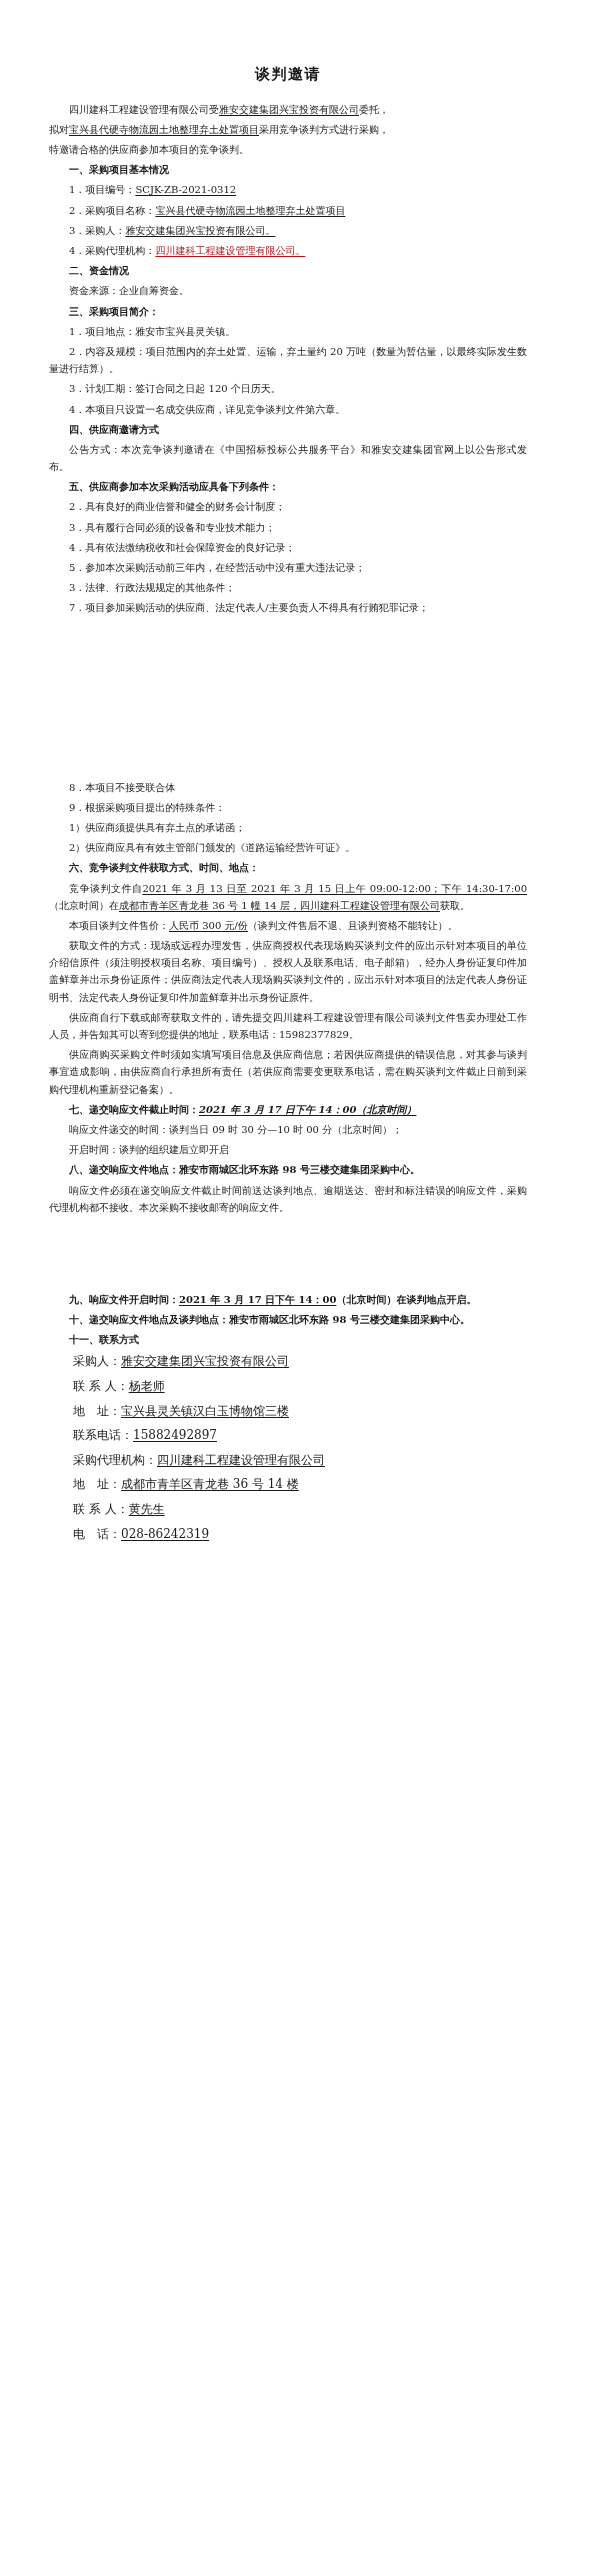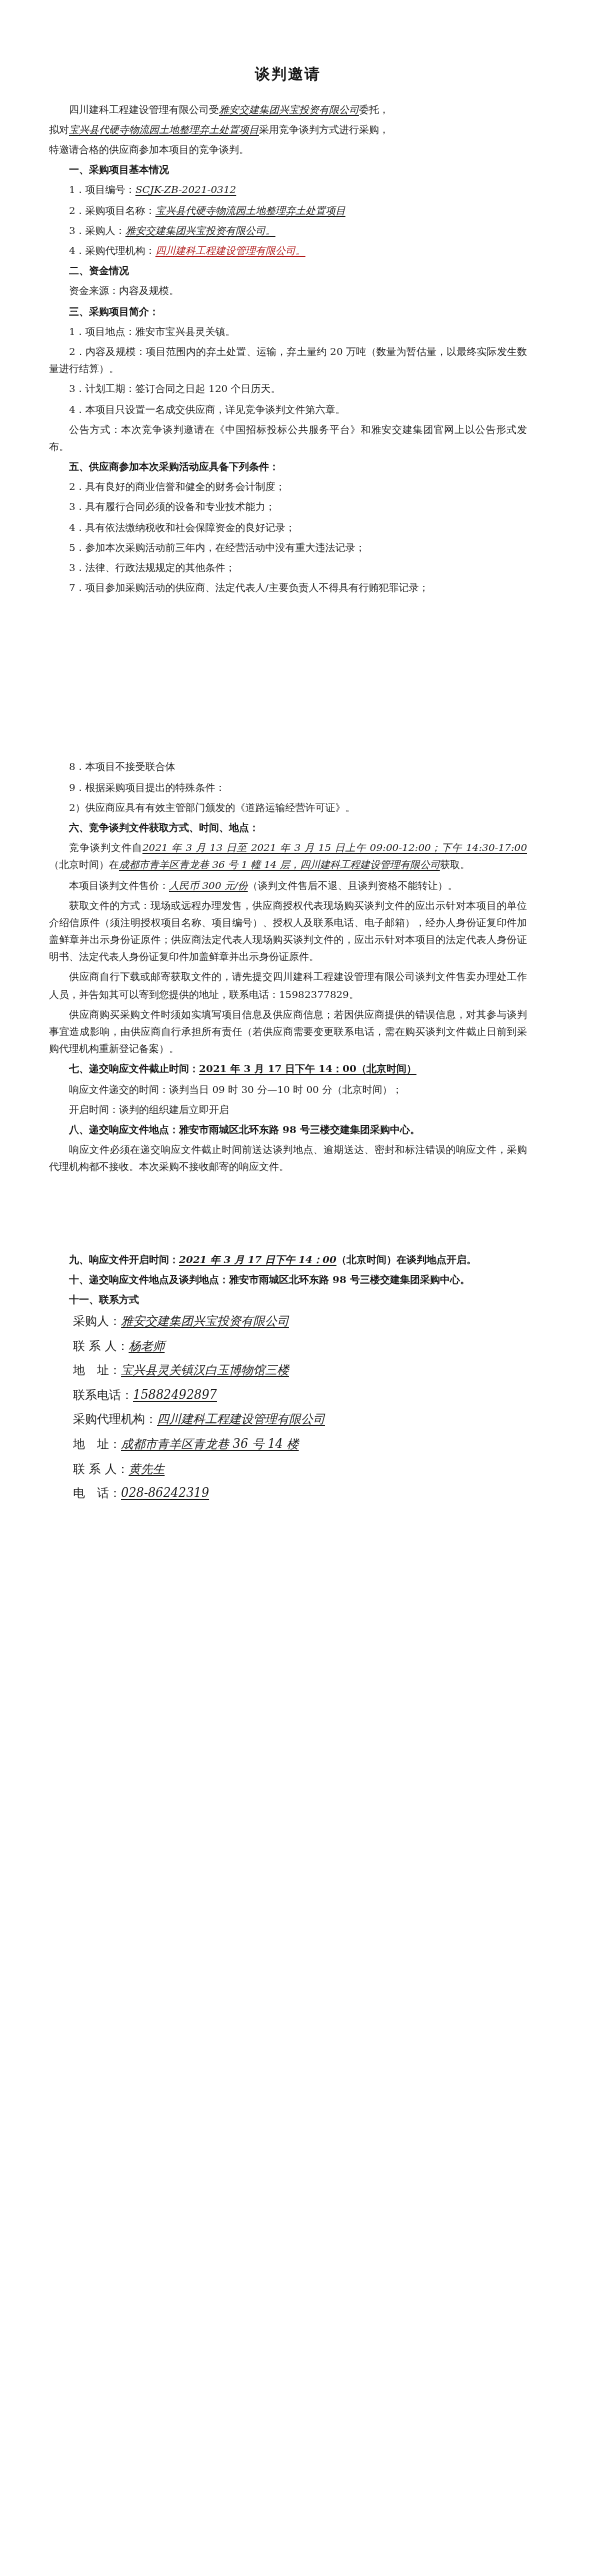"雅安交建集团兴宝投资有限公司" .u { font-style: italic -> none }
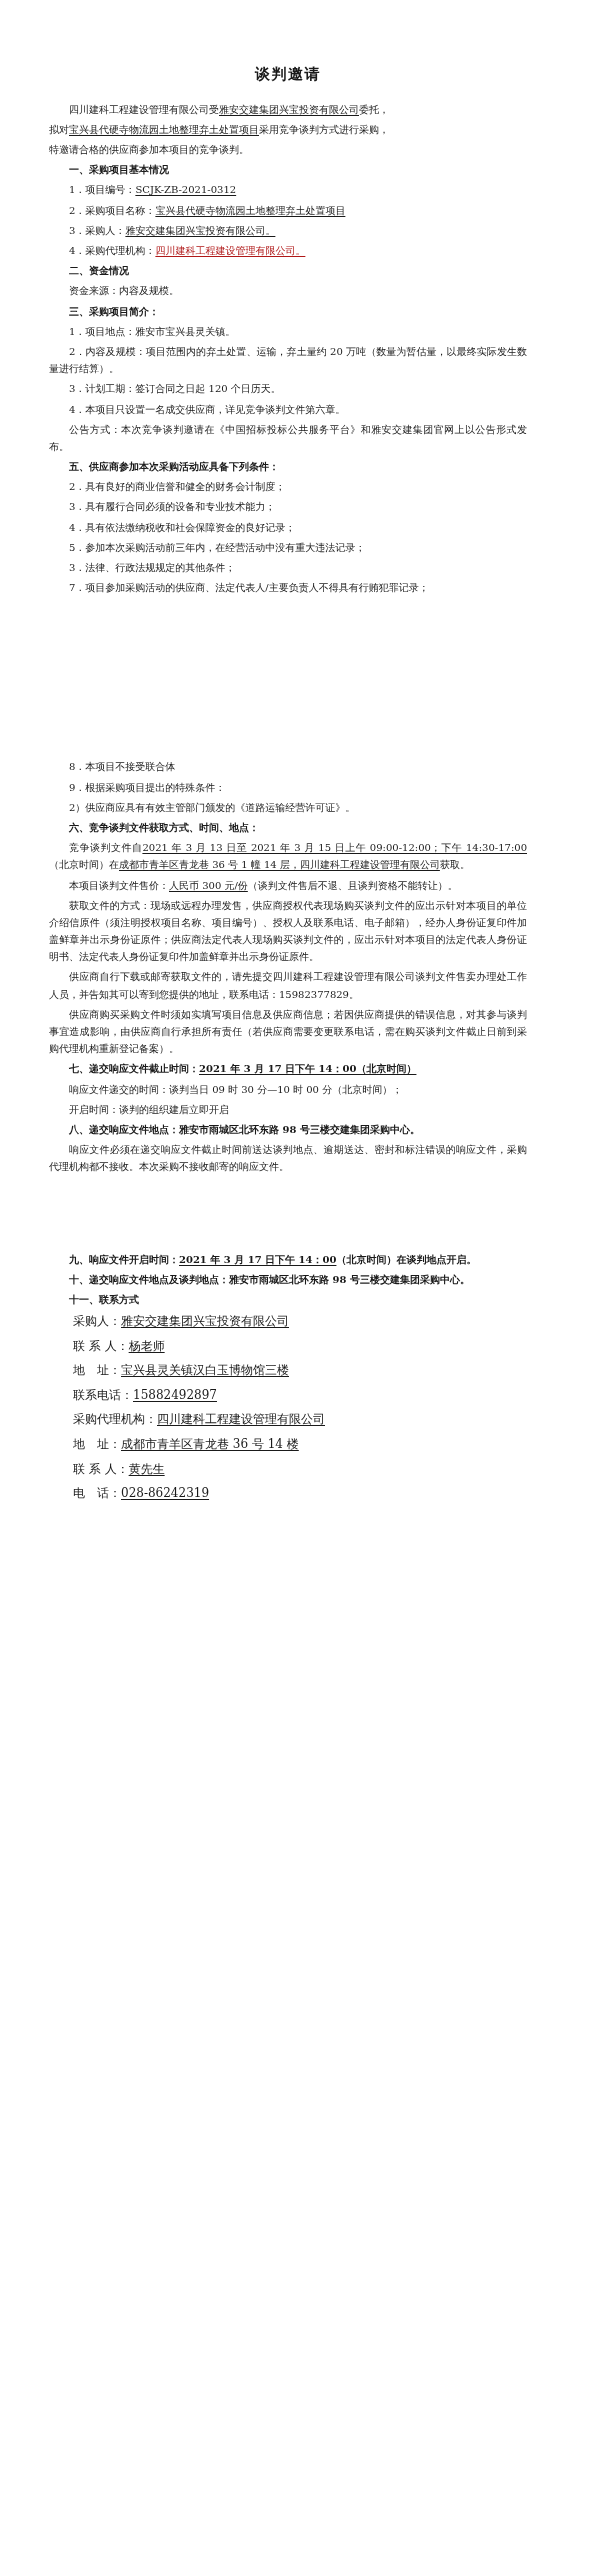"资金来源：内容及规模。" p.indent2 { text: 内容及规模 -> 企业自筹资金 }
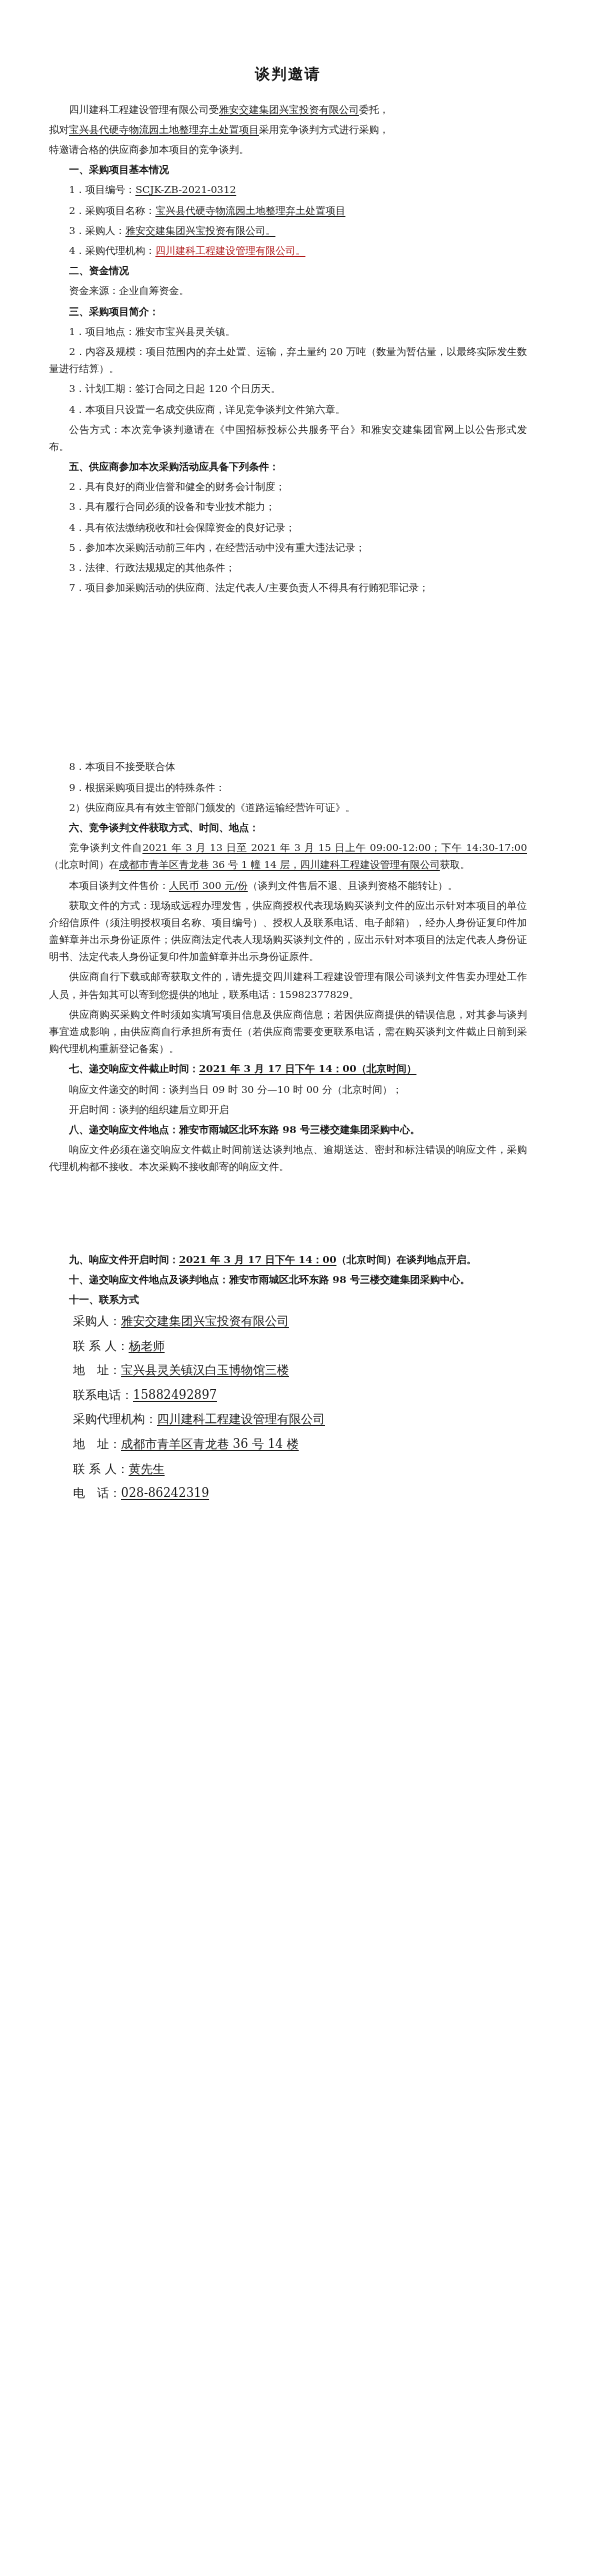"四、供应商邀请方式" p.section-head { html: none -> <p>四、供应商邀请方式</p> }
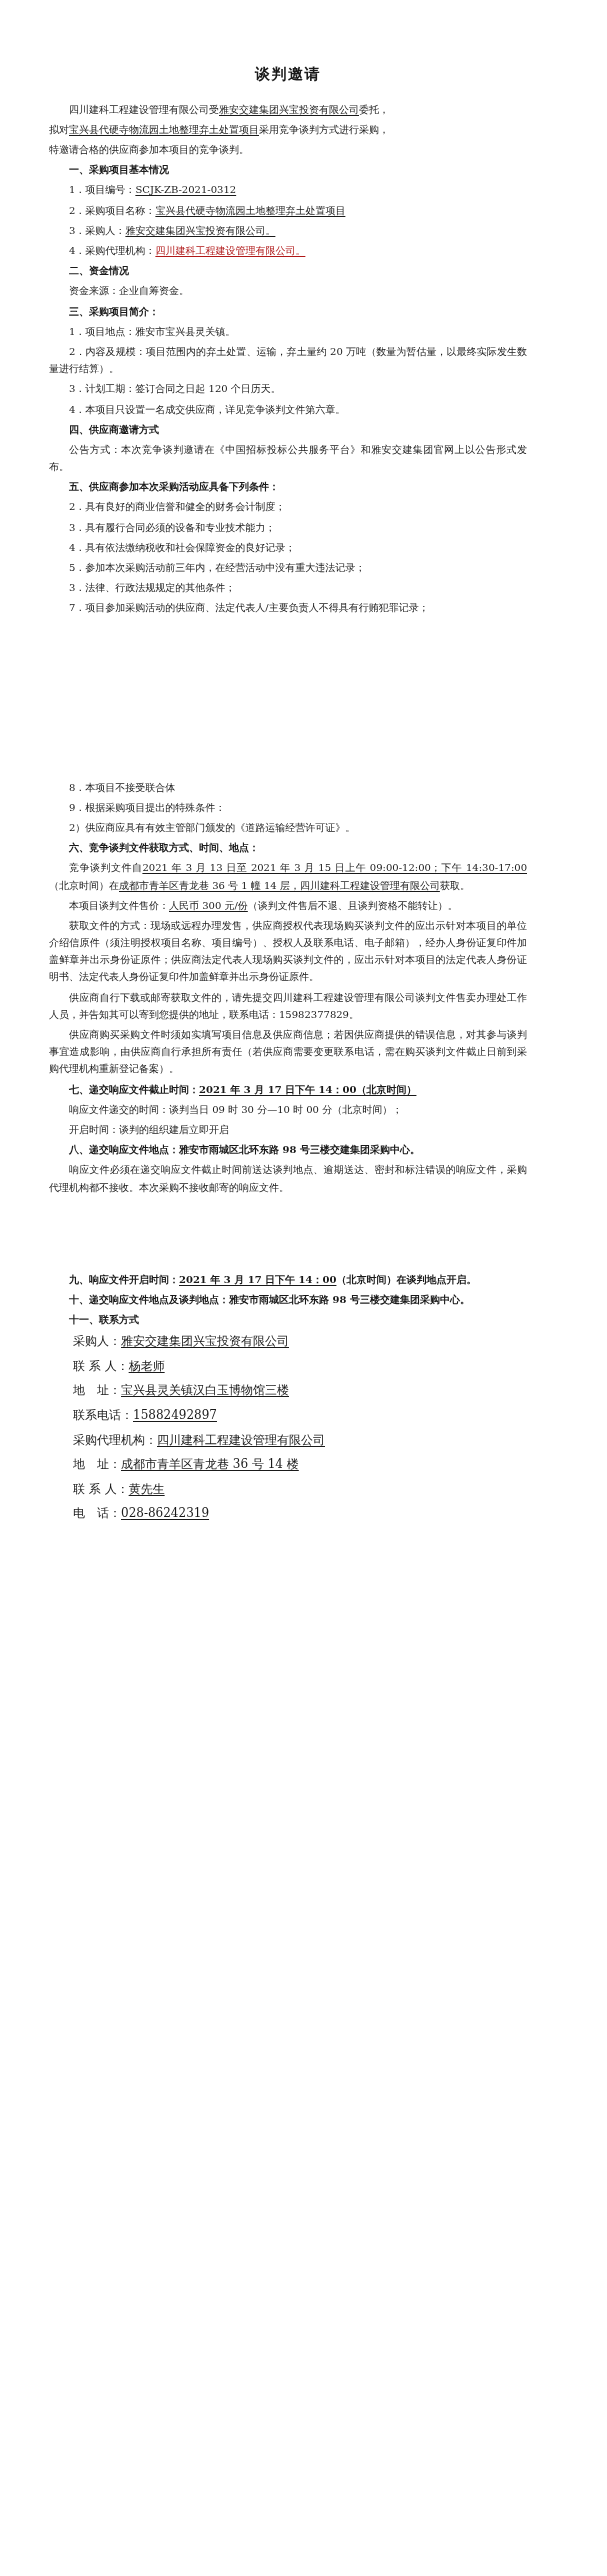"1）供应商须提供具有弃土点的承诺函；" p.indent2 { html: none -> <p>1）供应商须提供具有弃土点的承诺函；</p> }
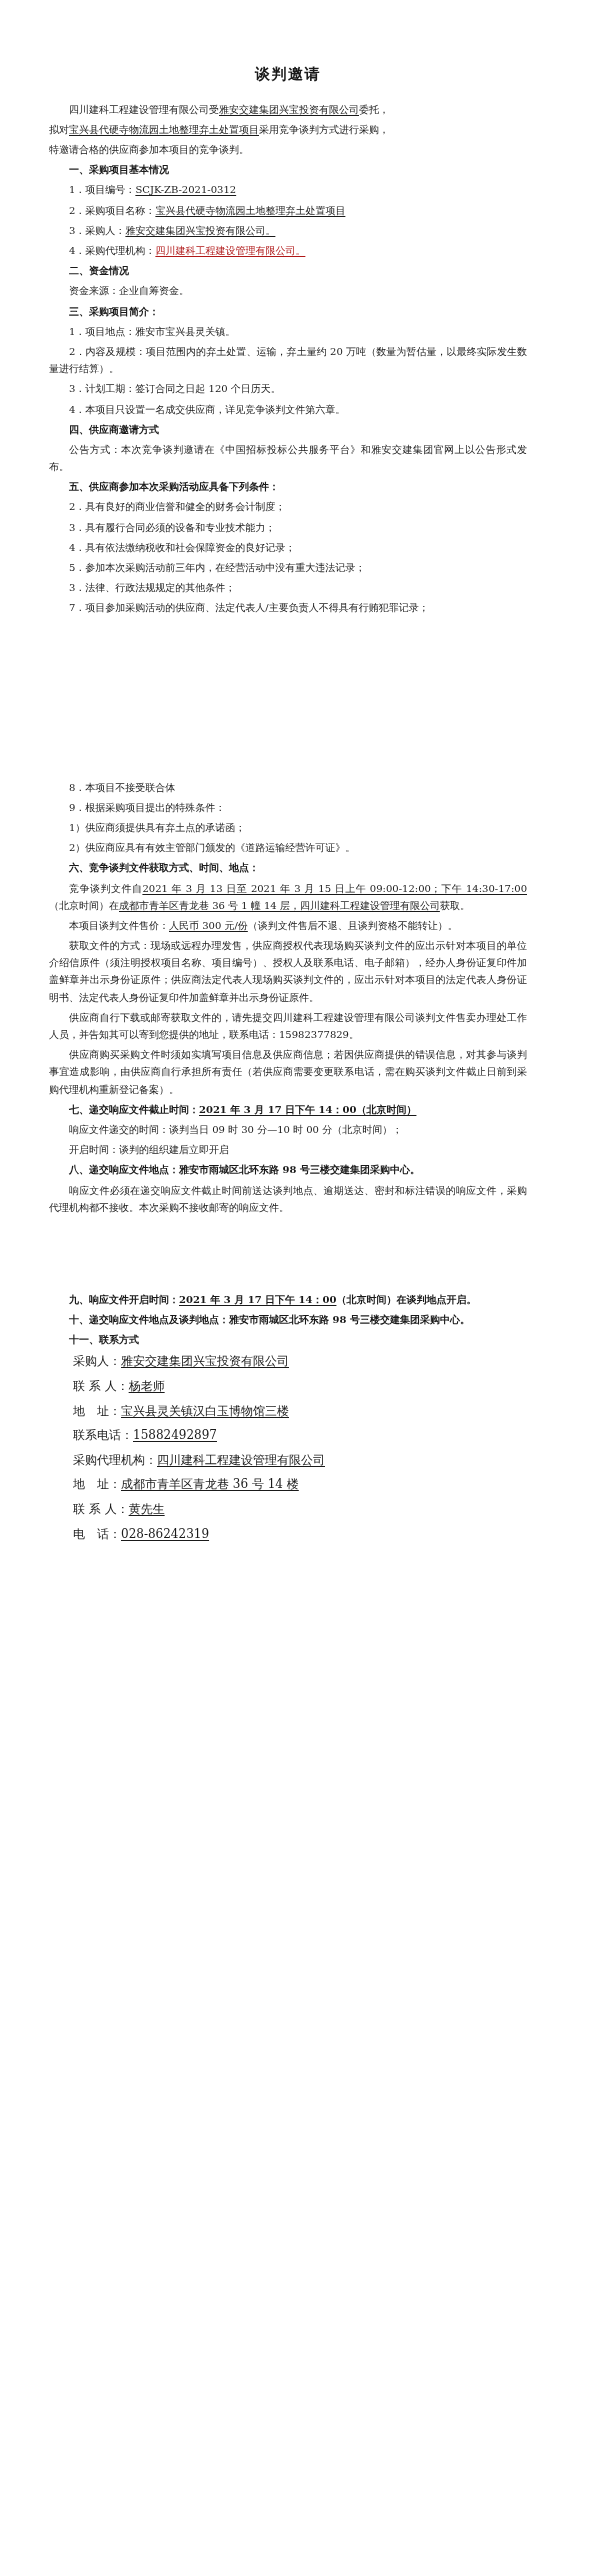"2021 年 3 月 17 日下午 14：00（北京时间）" .bu { font-style: none -> italic }
